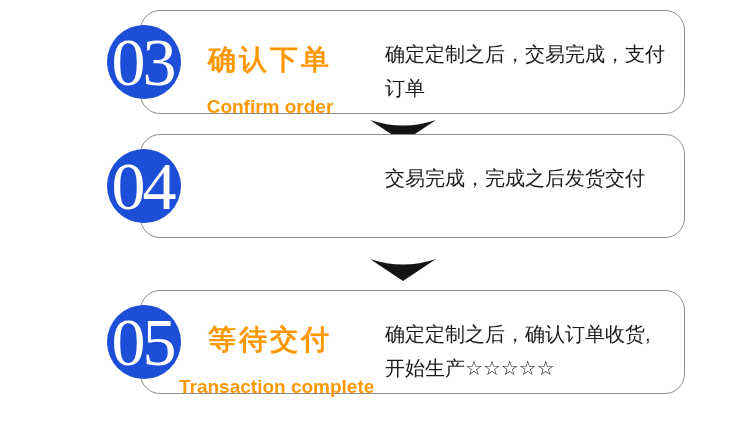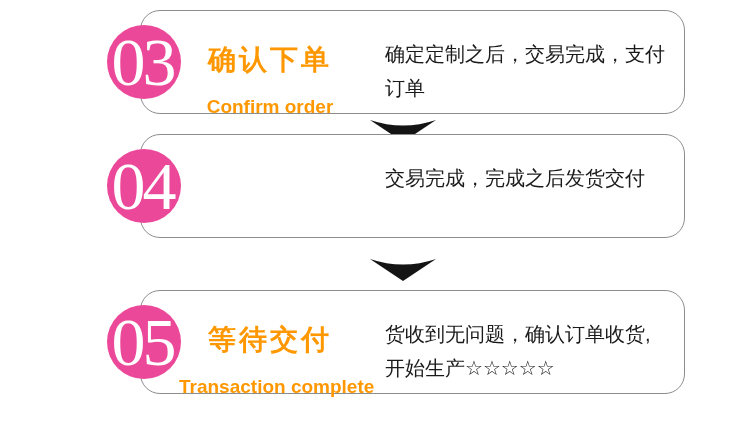"03" .badge { background: #ec4899 -> #1d4ed8 }
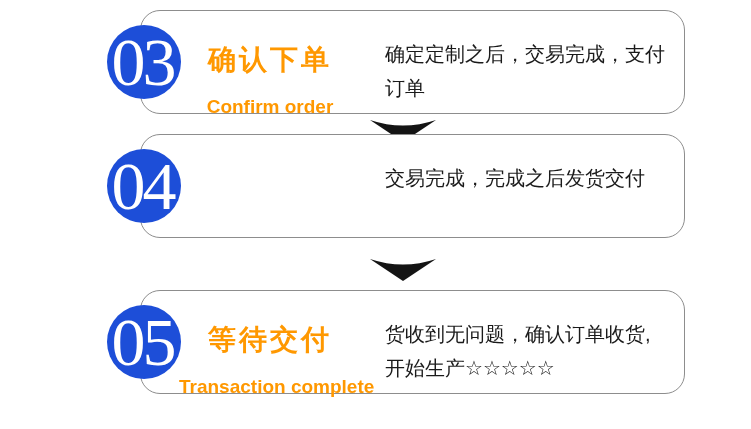"货收到无问题，确认订单收货," div { text: 货收到无问题 -> 确定定制之后 }
